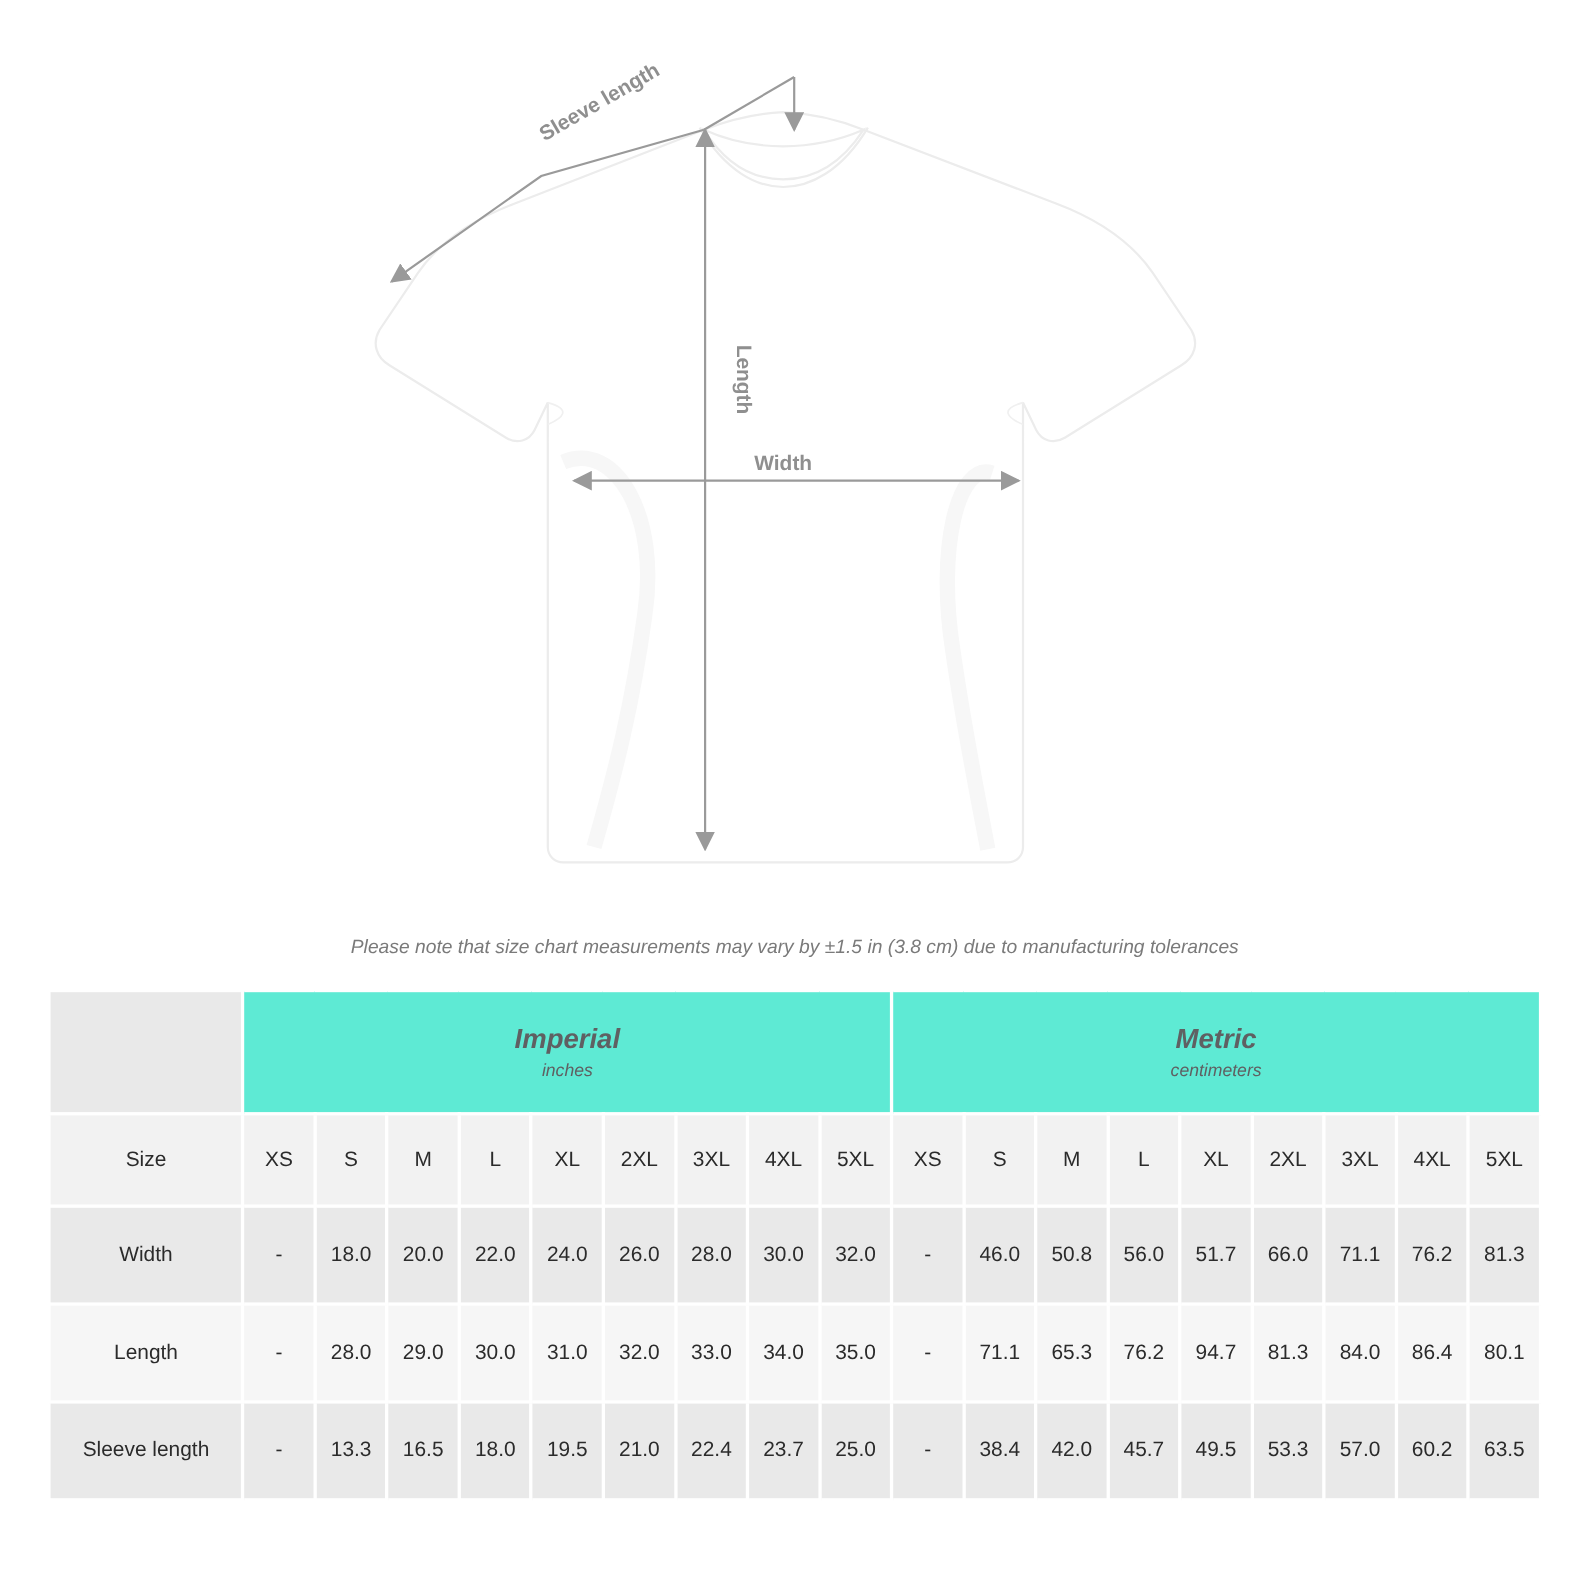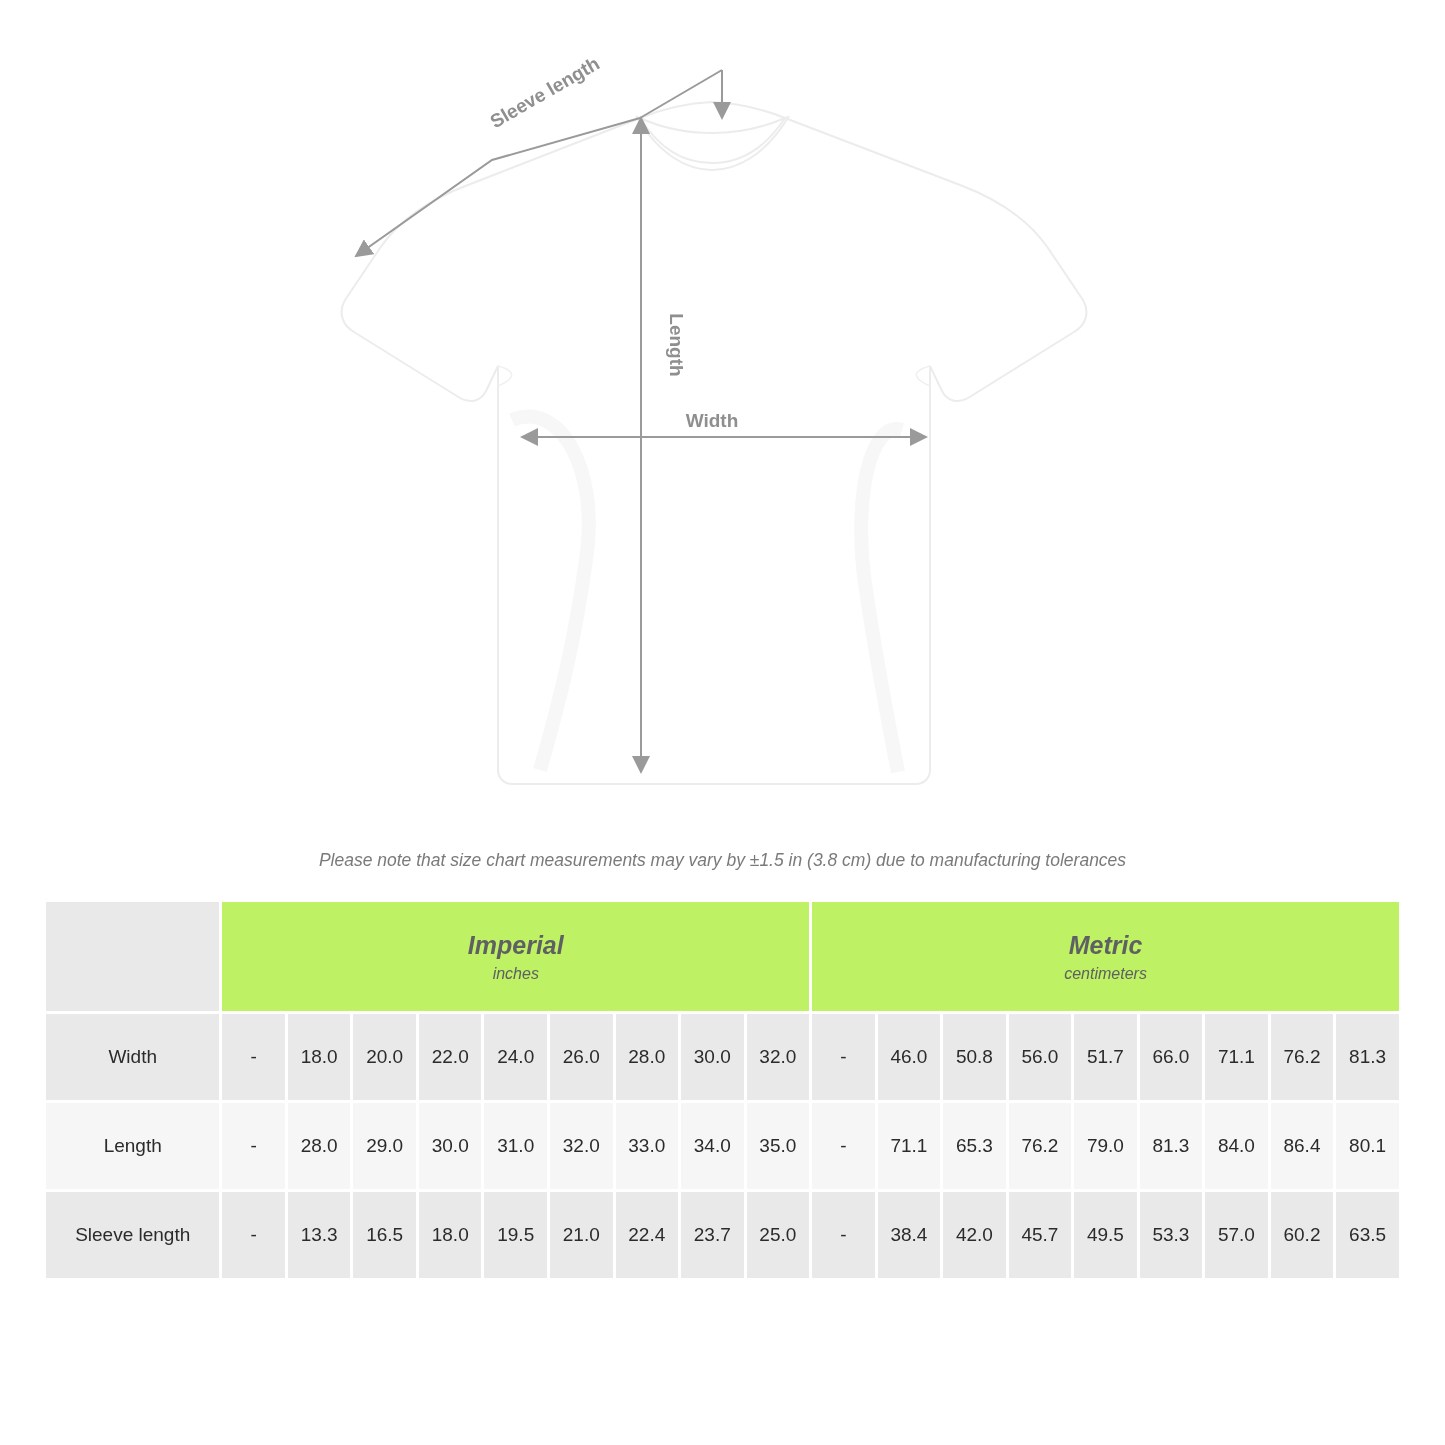"Imperial" .unit-head { background: #bef264 -> #5eead4 }
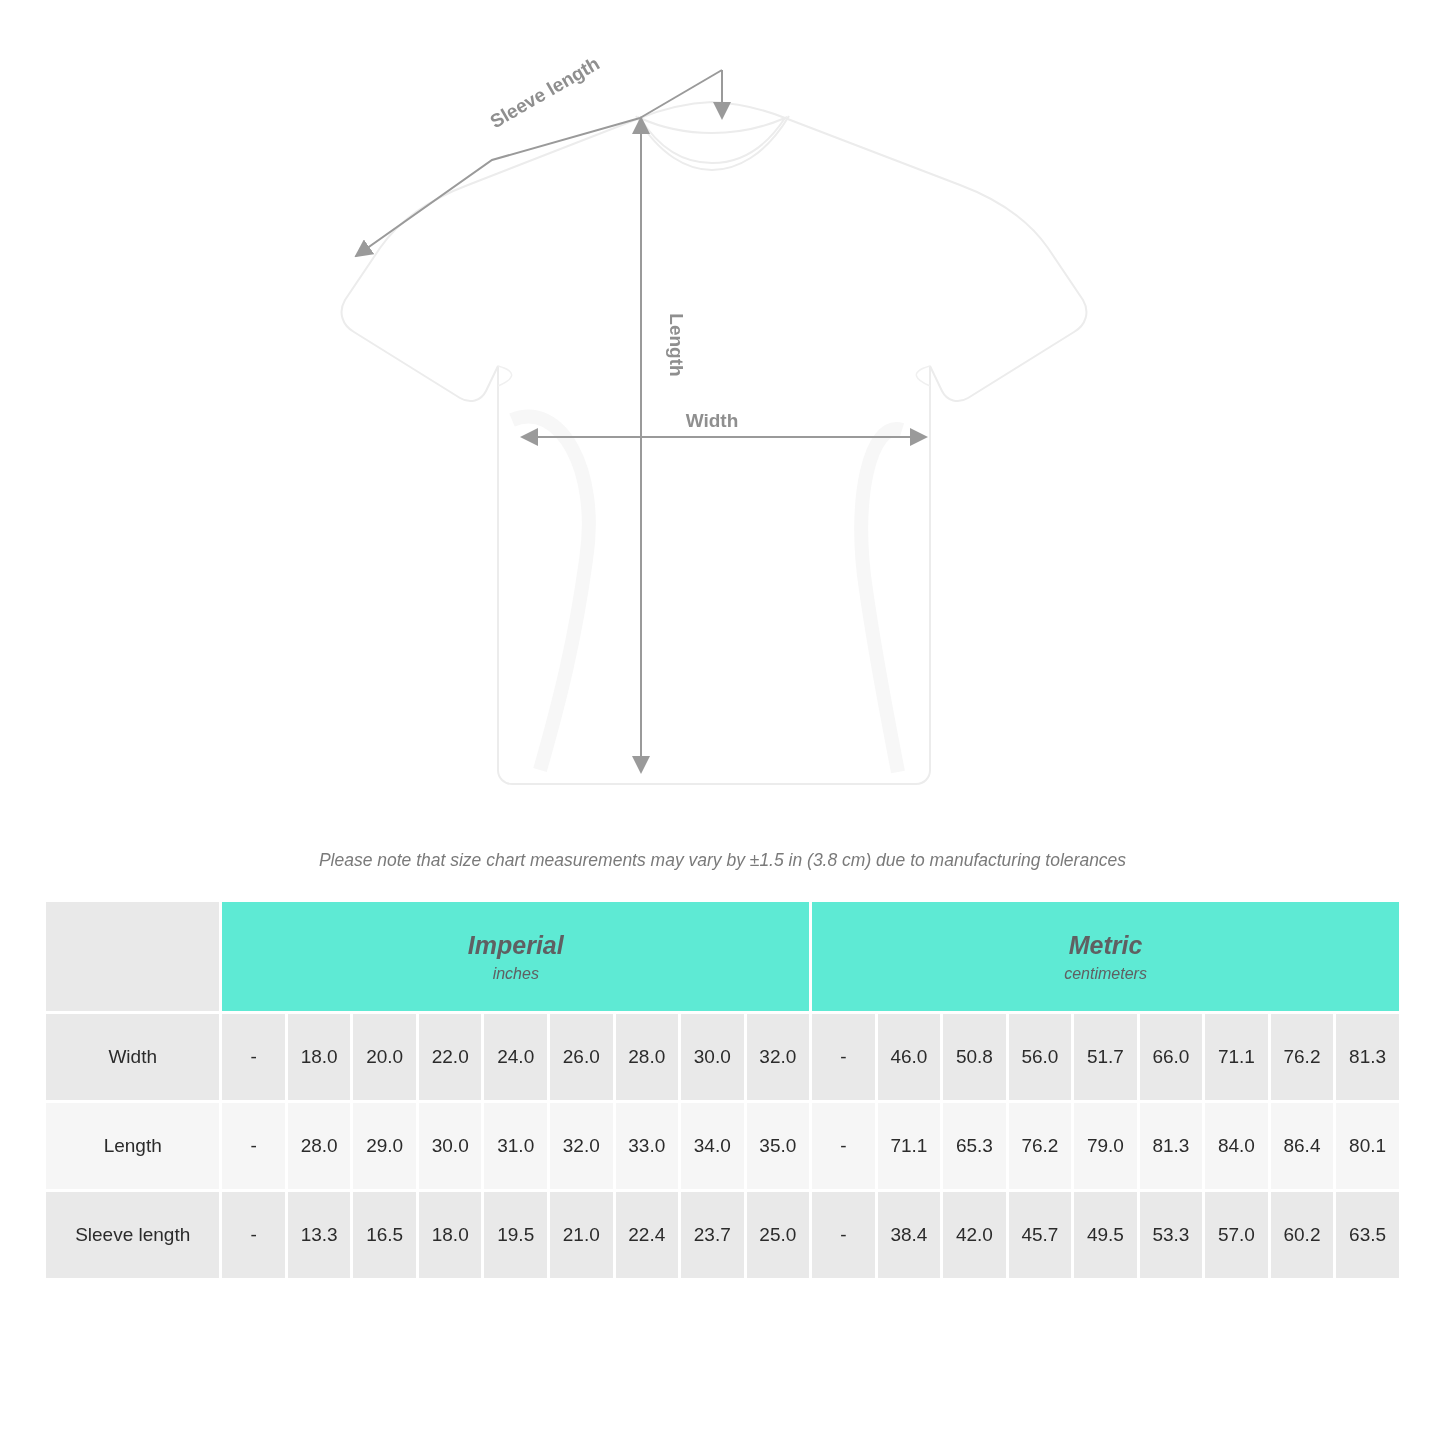"Size" tr.row-head { html: none -> <tr> <td>Size</td> <td>XS</td> <td>S</td> <td>M</td> <td>L</td> <td>XL</td> <td>2XL</td> <td>3XL</td> <td>4XL</td> <td>5XL</td> <td>XS</td> <td>S</td> <td>M</td> <td>L</td> <td>XL</td> <td>2XL</td> <td>3XL</td> <td>4XL</td> <td>5XL</td> </tr> }
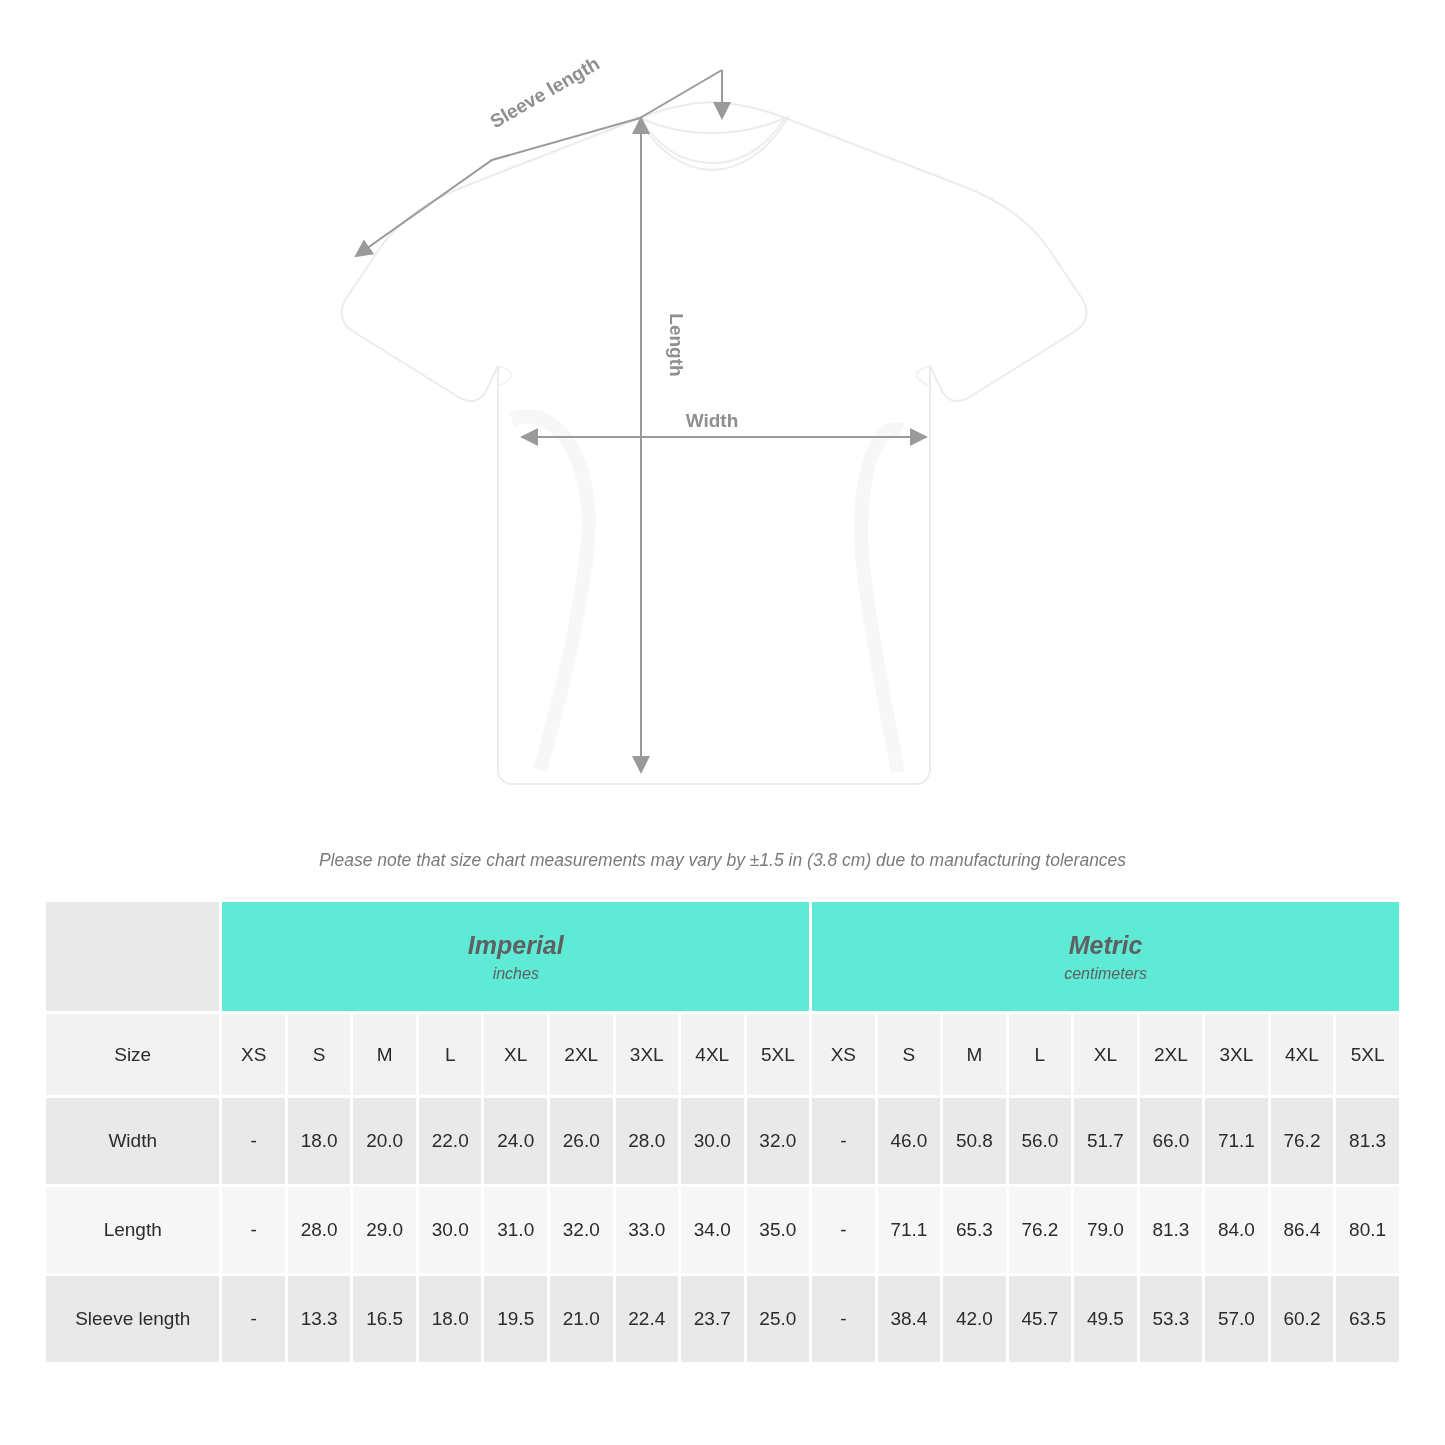"79.0" td { text: 79.0 -> 94.7 }
